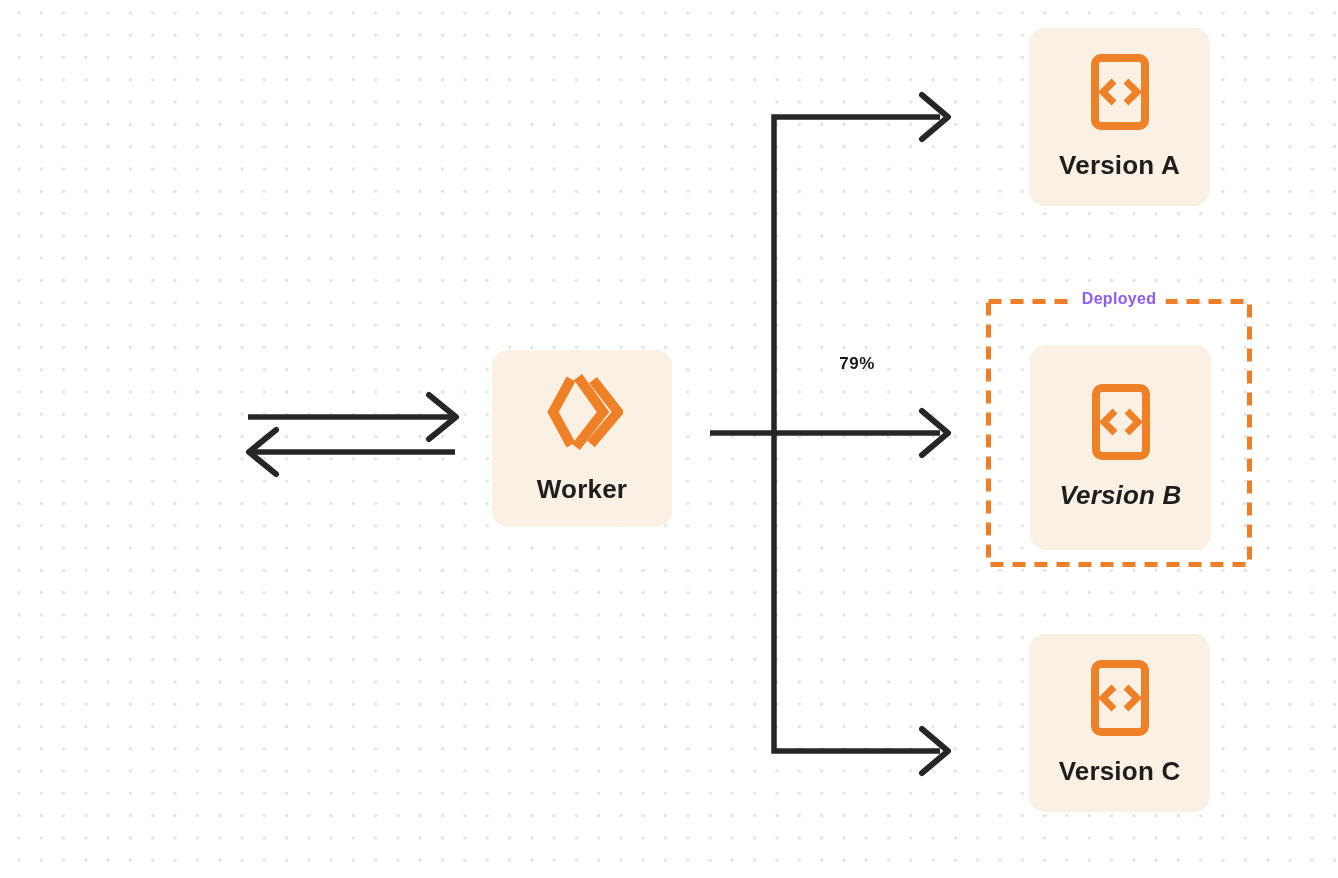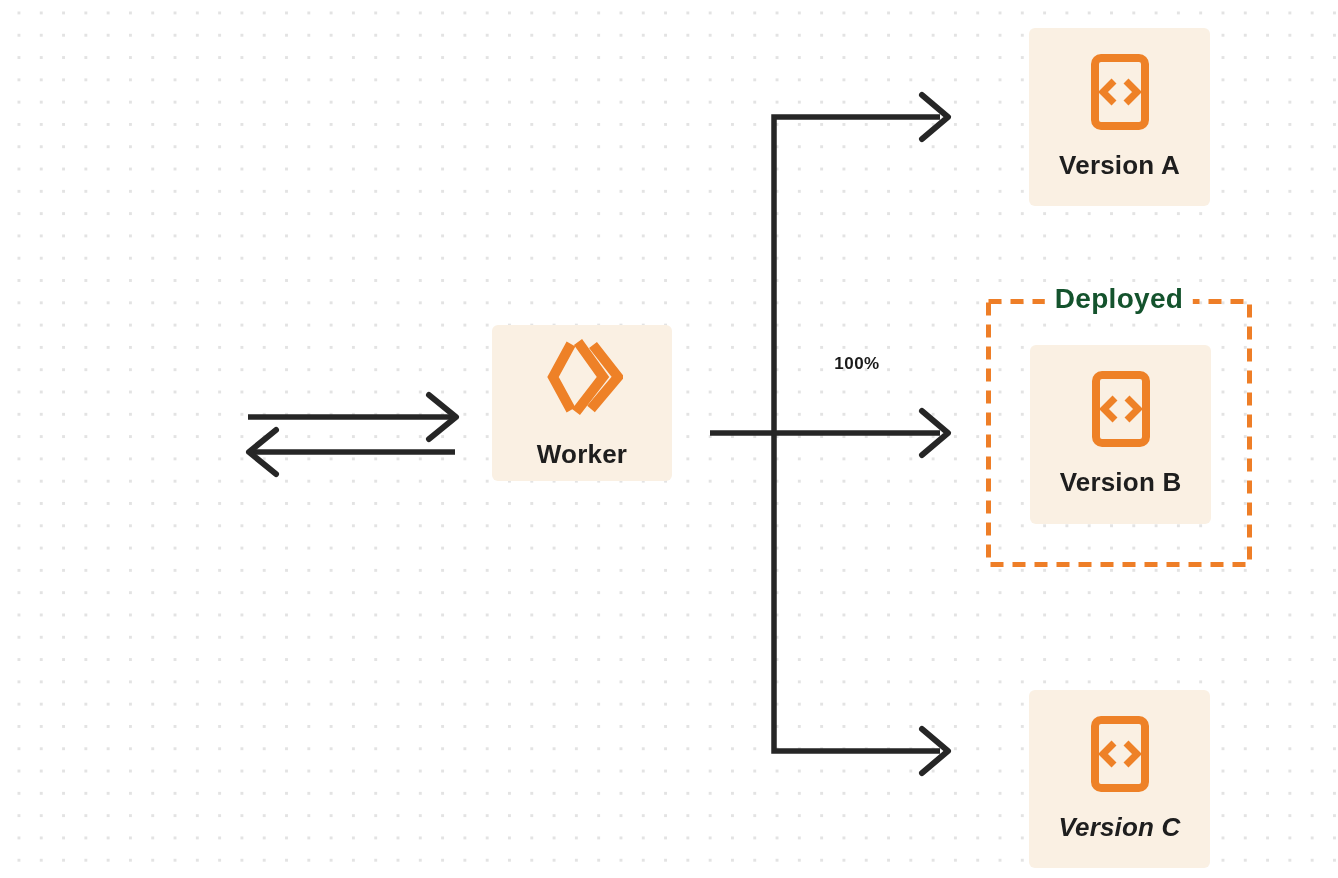"Version A" .node { border-radius: 6px -> 16px }
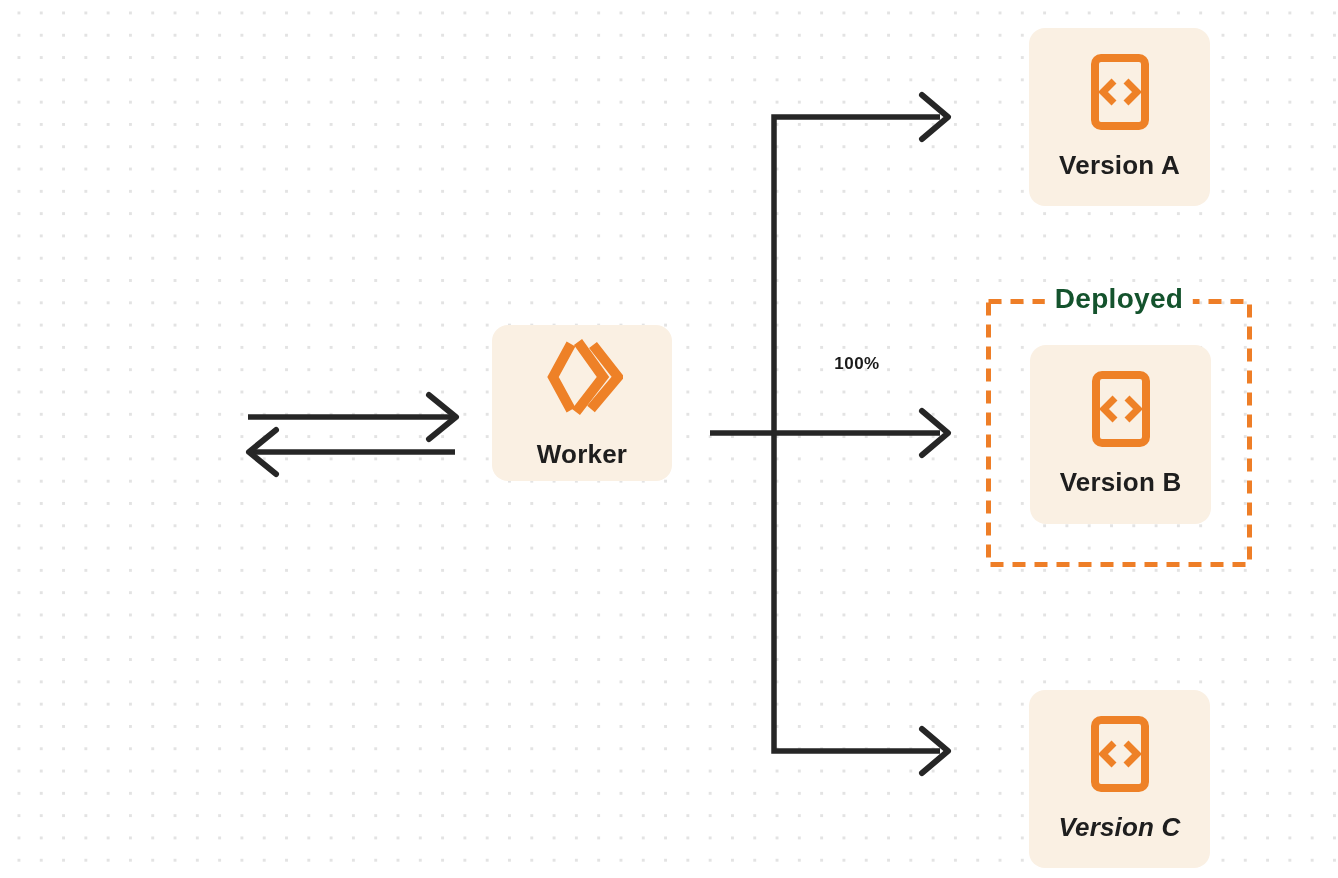"Deployed" .deployed-label { color: #14532d -> #8b5cf6; font-size: 28px -> 16px }
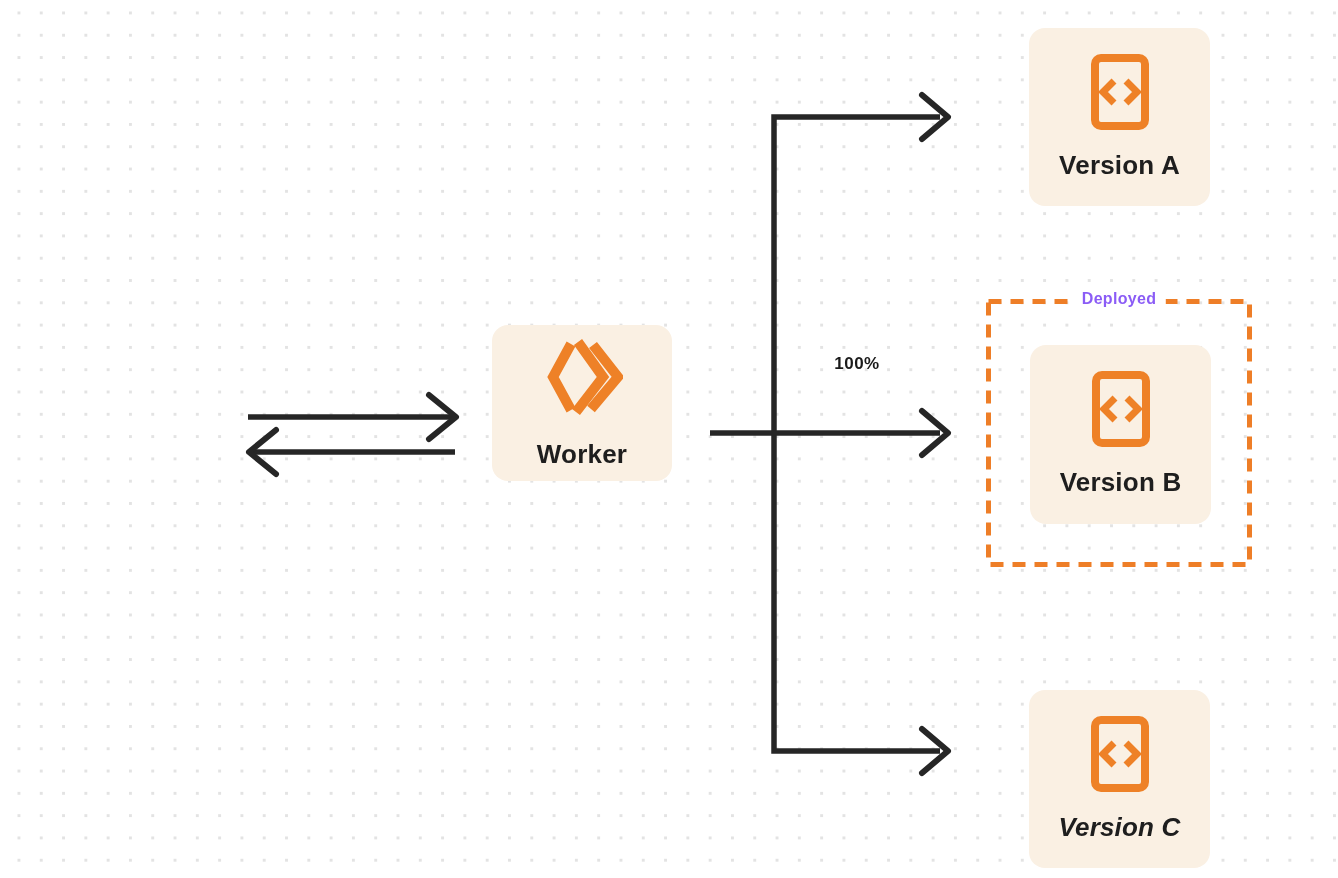"100%" span.traffic-line1 { text: 100% -> 79% }
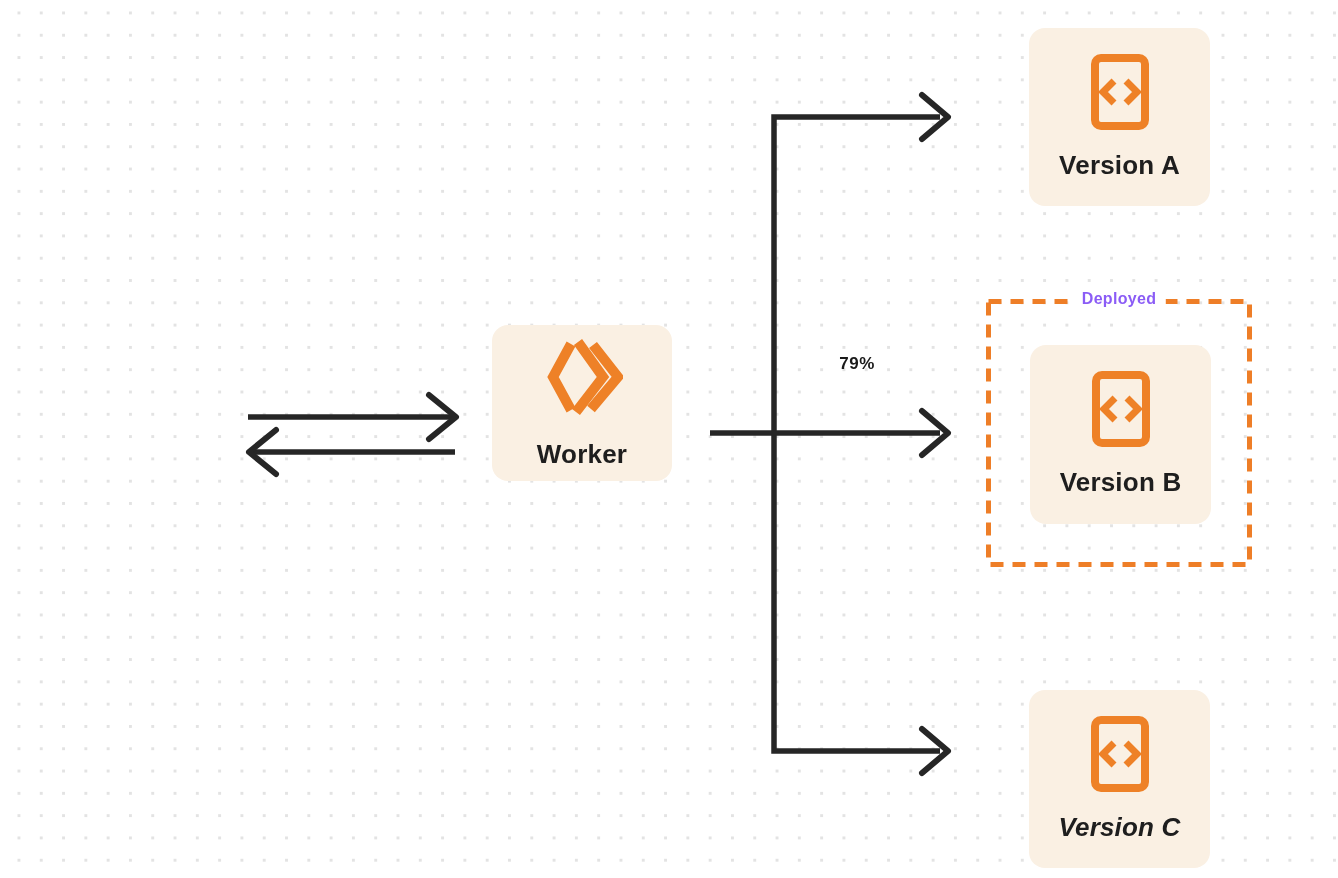"Worker" .worker-box { height: 156px -> 177px; top: 325px -> 350px }
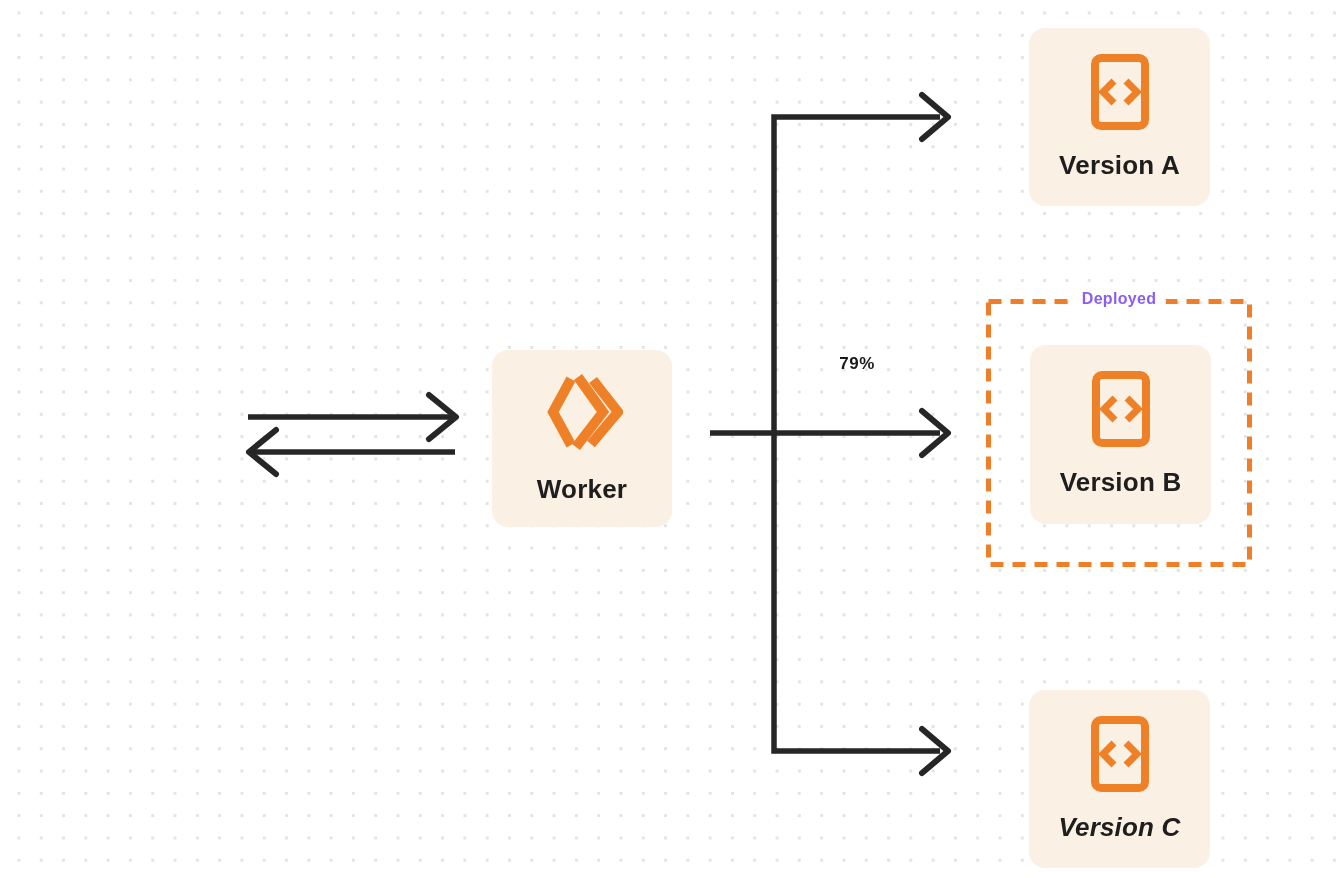"Version B" .version-b { font-style: none -> italic; height: 179px -> 205px }
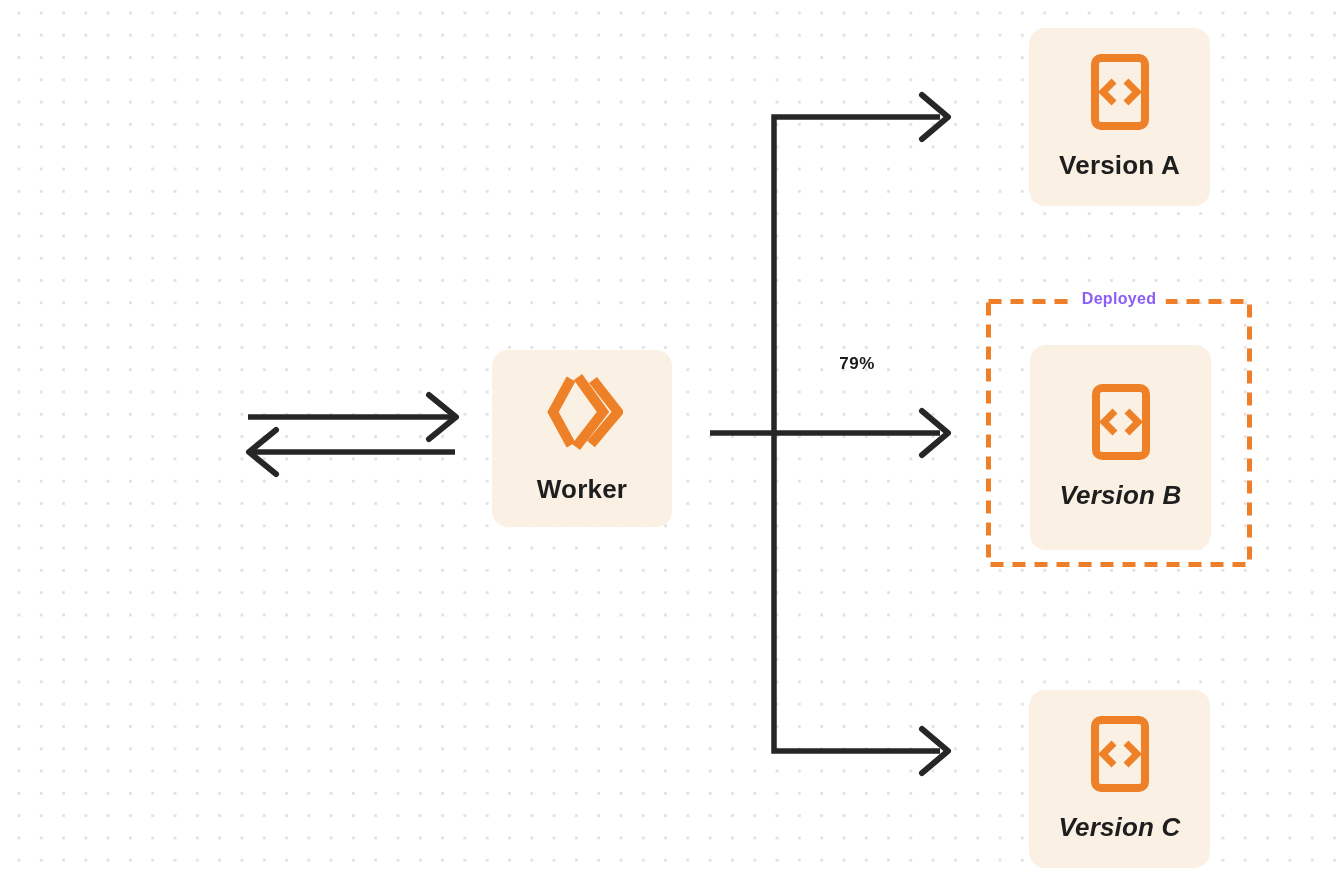"Version C" .version-c { font-style: italic -> none; top: 690px -> 634px }
